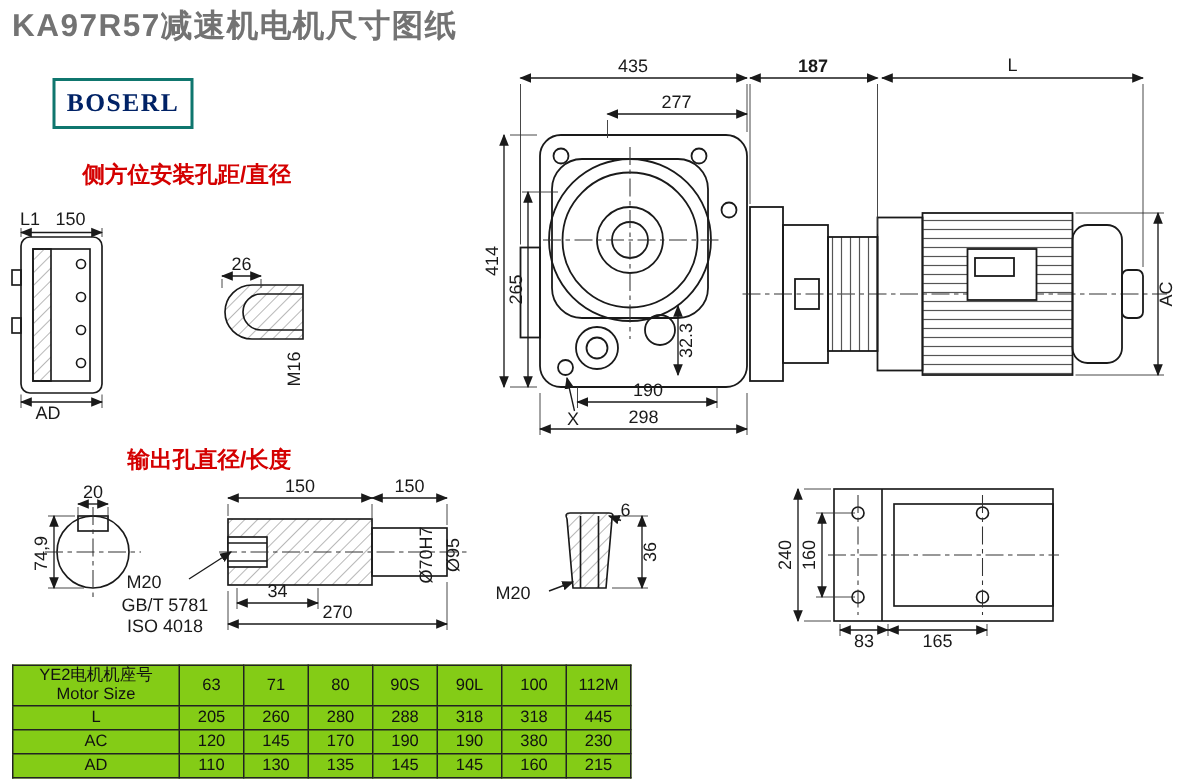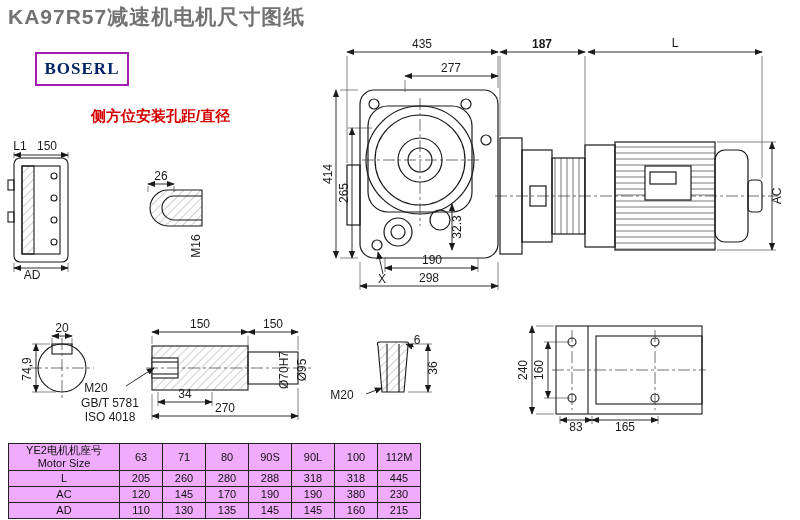"BOSERL" .logo { border: 2px solid #a21caf -> 2px solid #0f766e }
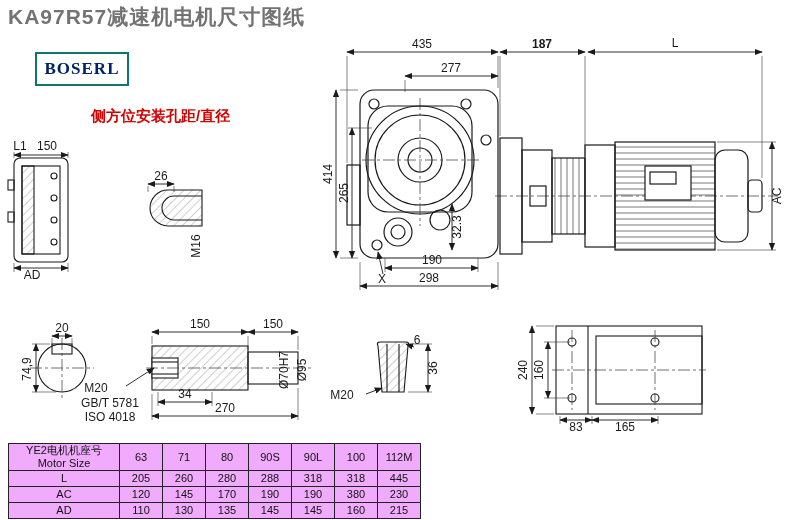"侧方位安装孔距/直径" div.red-label { margin-left: 36px -> none }
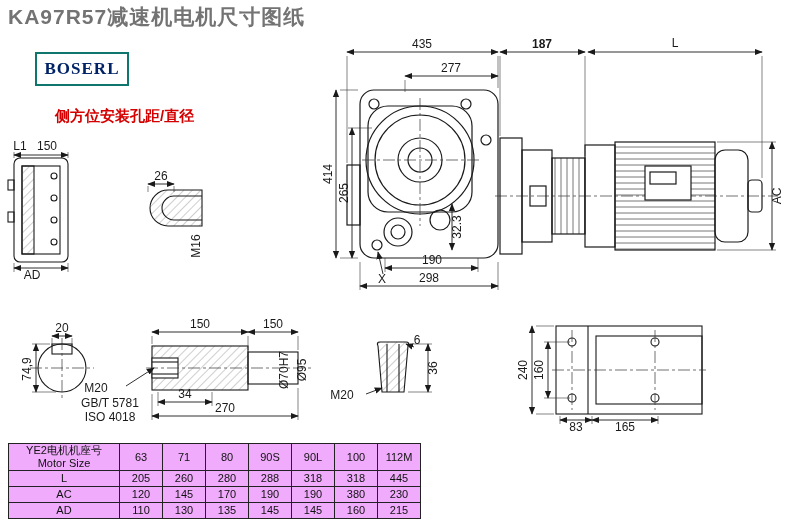"输出孔直径/长度" div.red-label { html: none -> <div>输出孔直径/长度</div> }
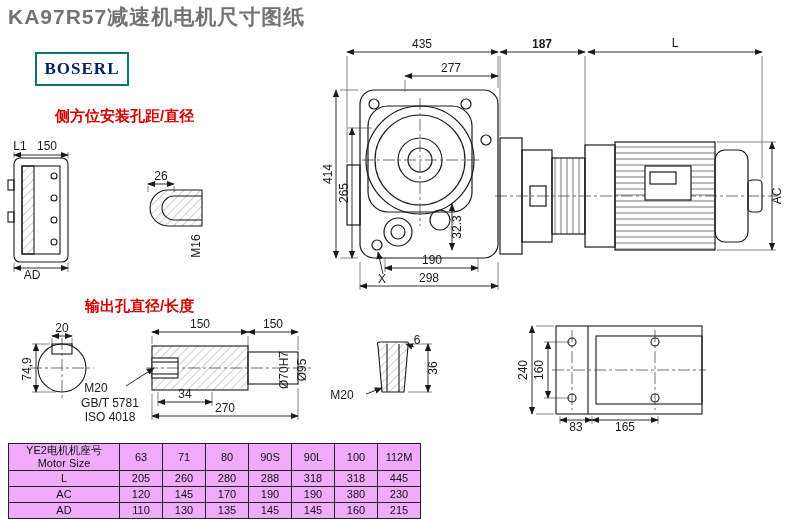"YE2电机机座号" .spec-table { background: #f0abfc -> #84cc16 }
